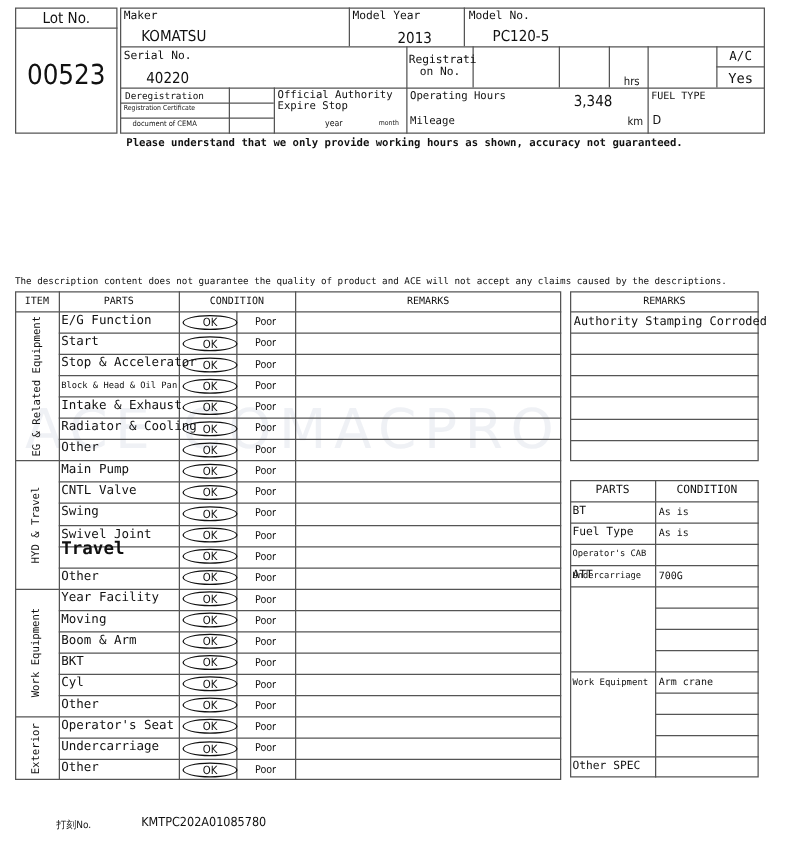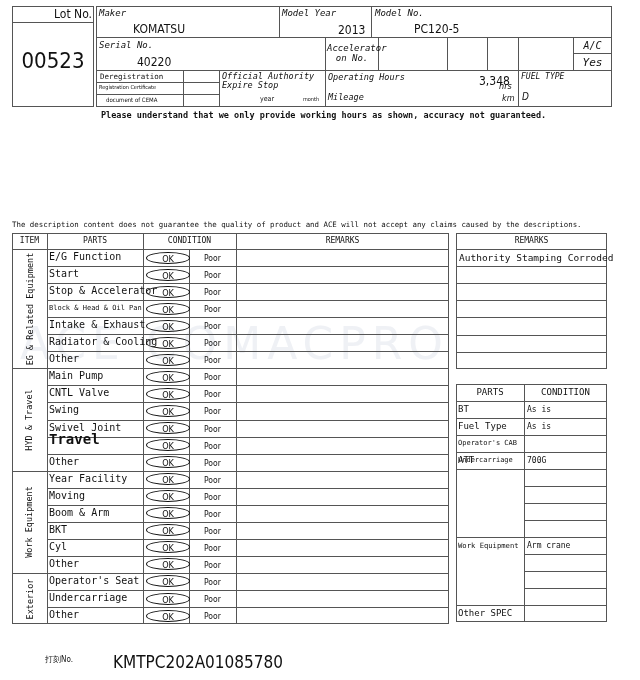"Lot No." .val { padding-left: 20px -> none }
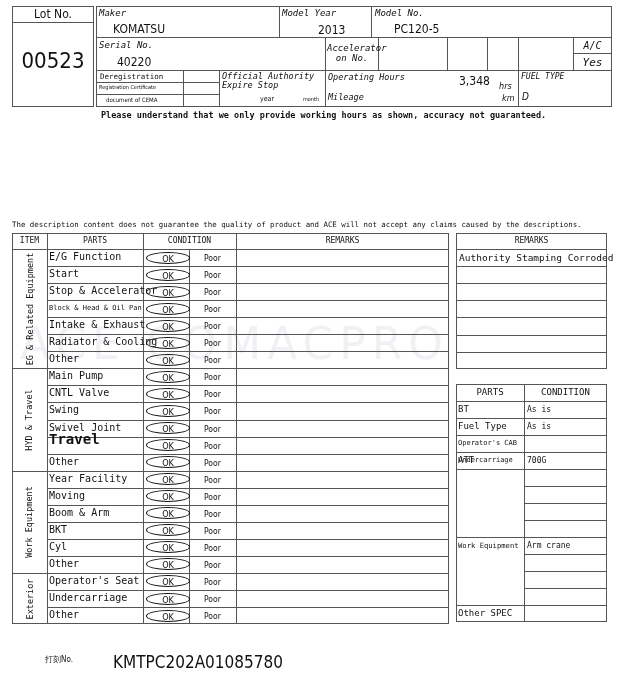"Maker" .lbl { font-style: italic -> none }
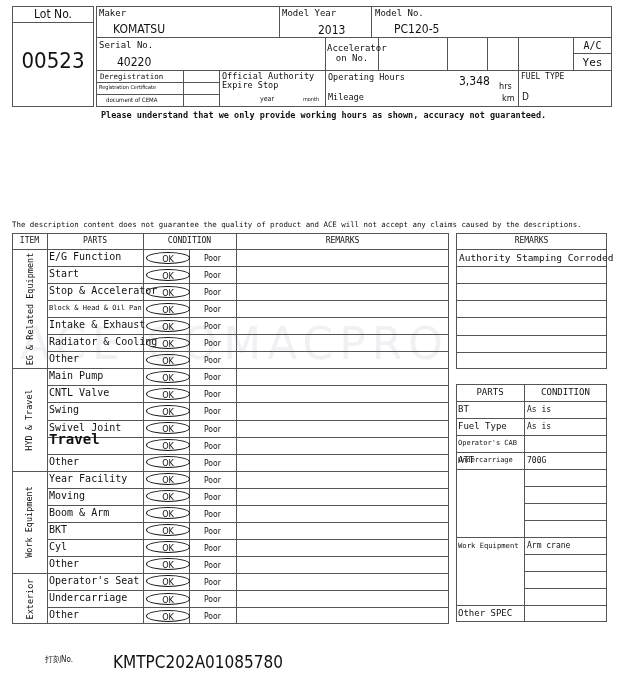"Accelerator on No." div.t { text: Accelerator -> Registrati }
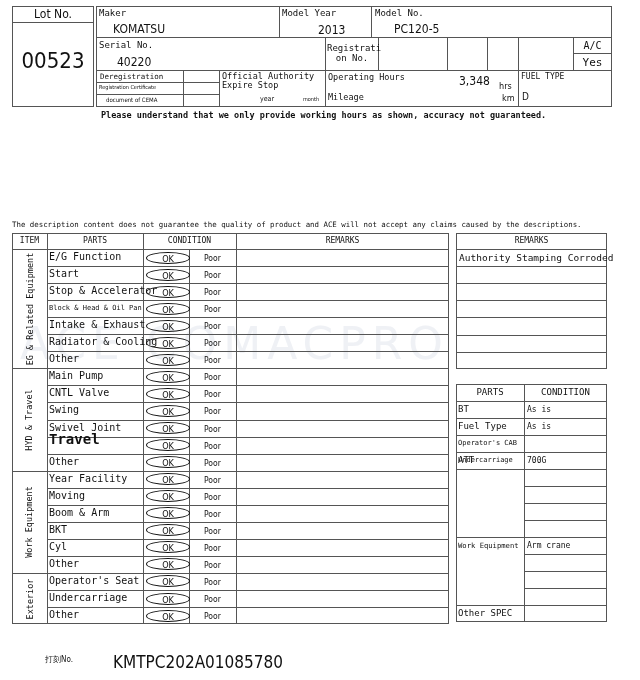"hrs" div.t { top: 82px -> 62px }
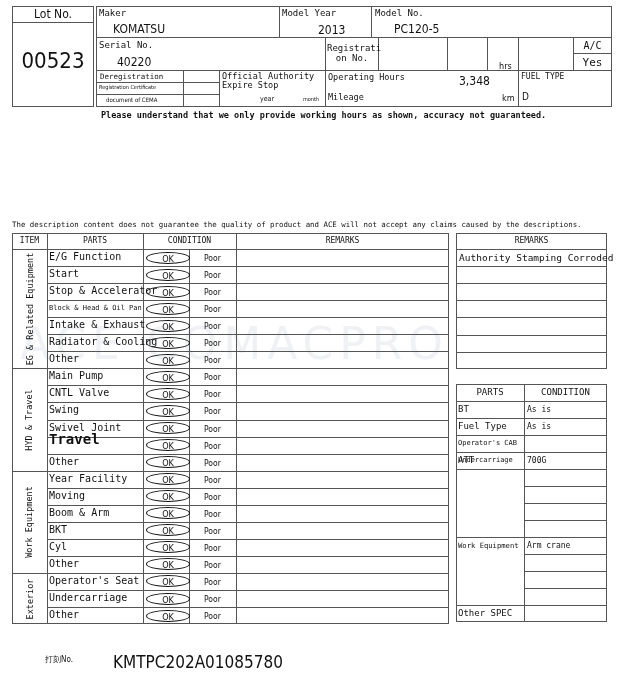"KMTPC202A01085780" div.t { font-size: 17px -> 10px }
